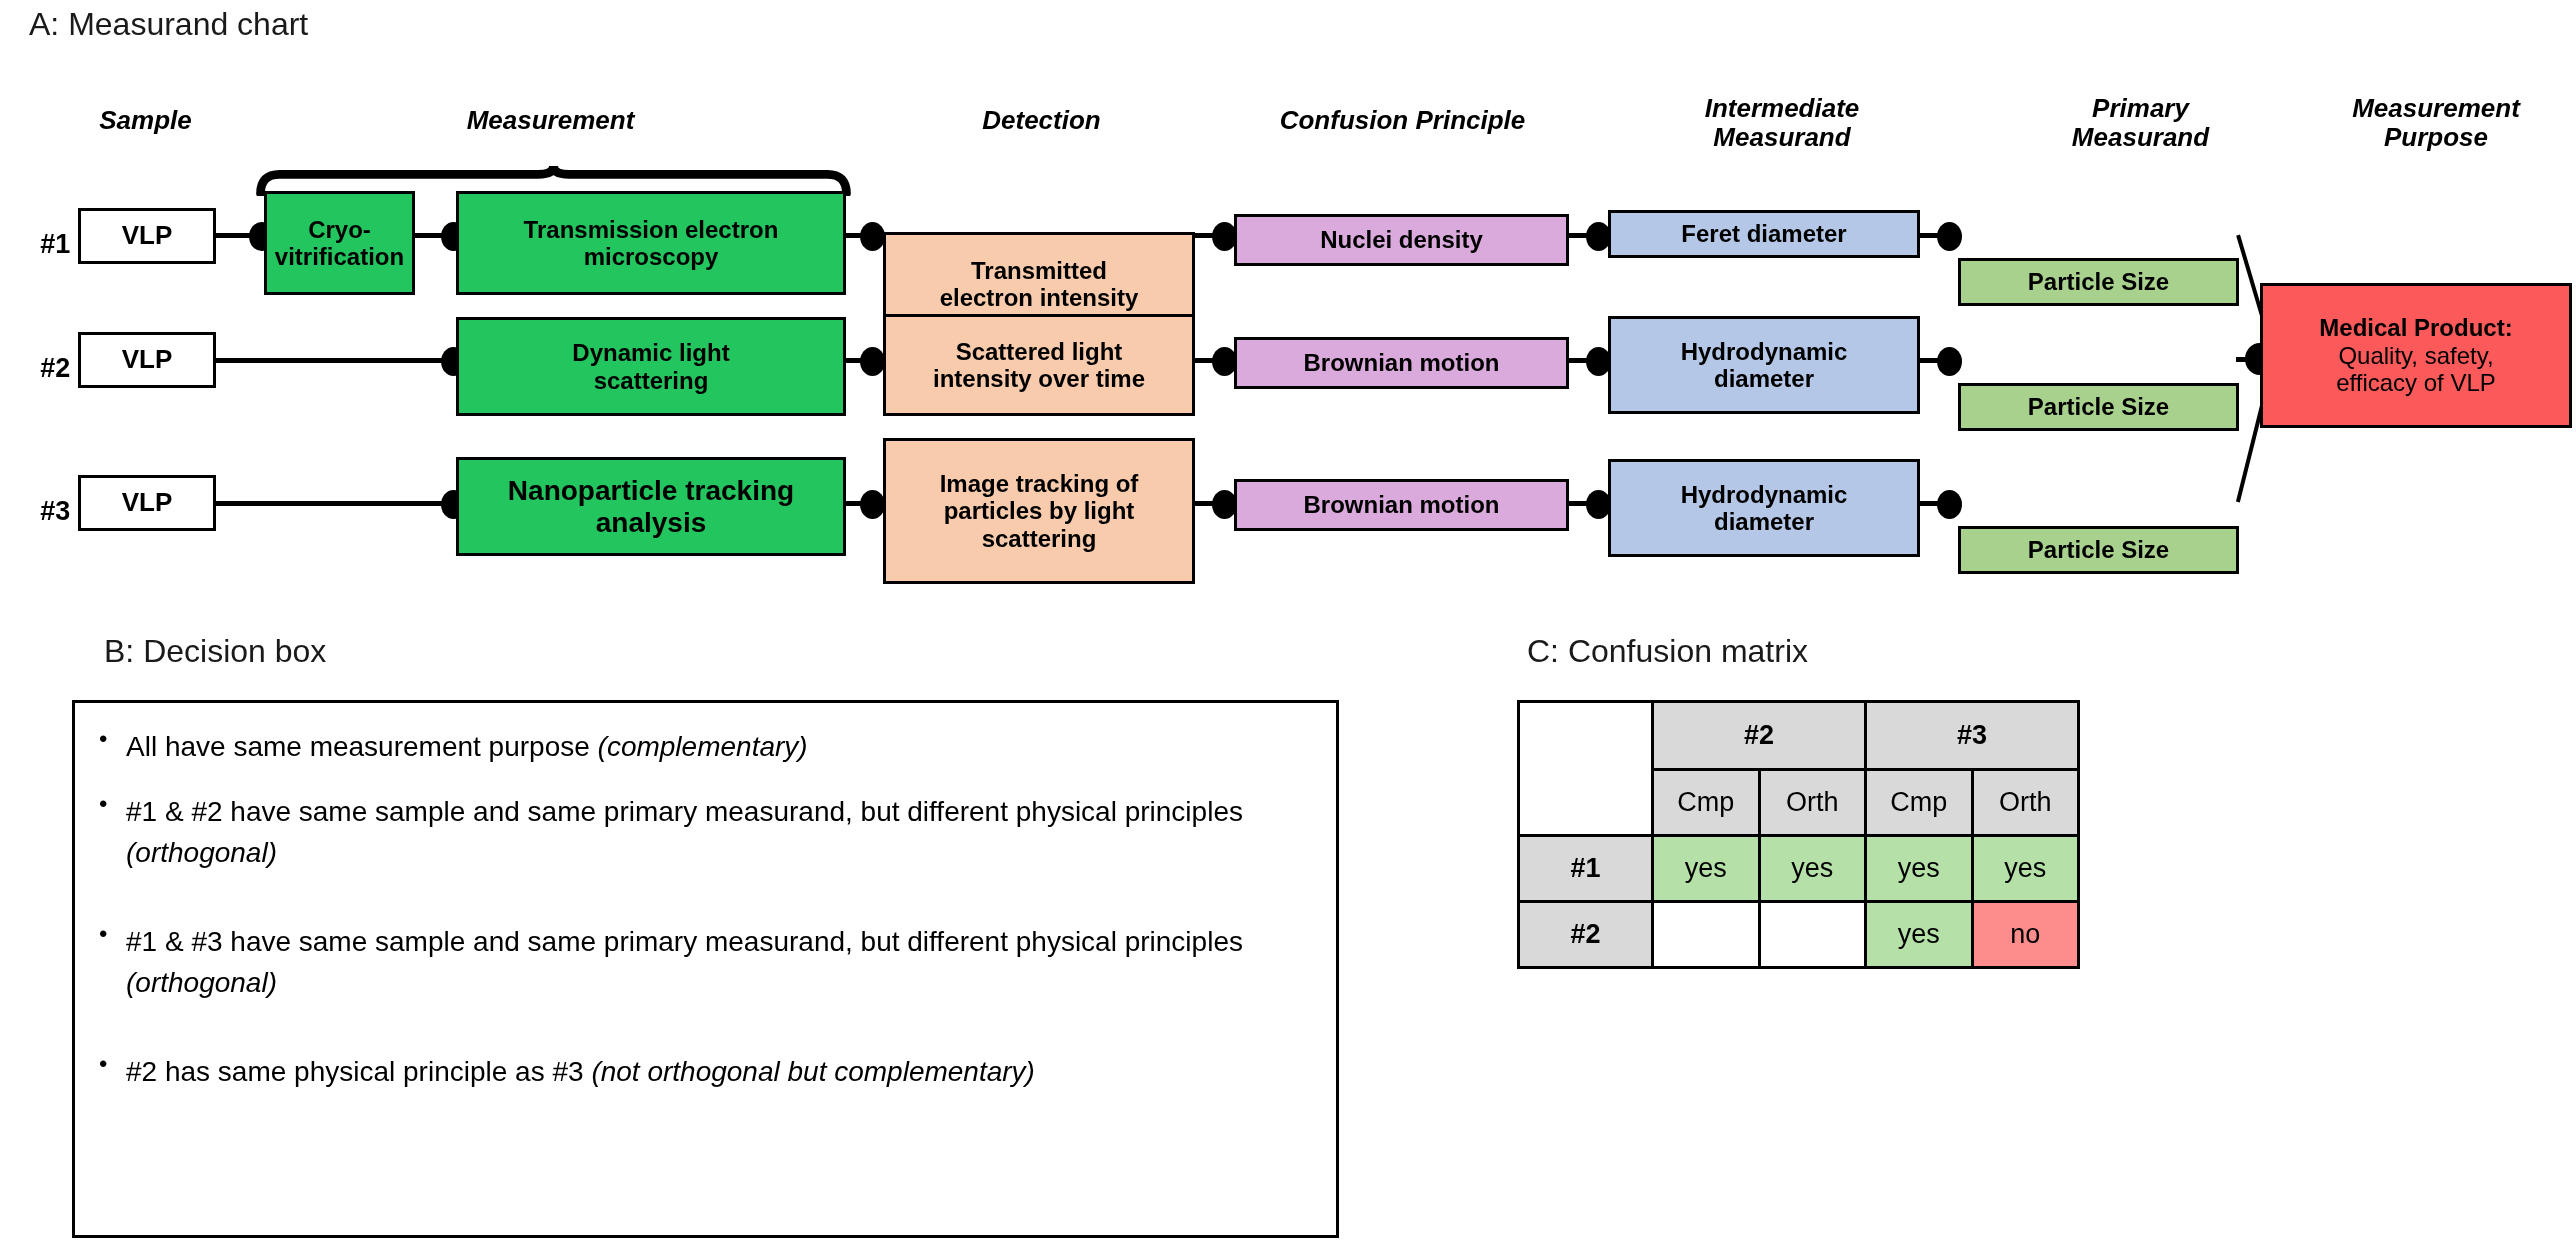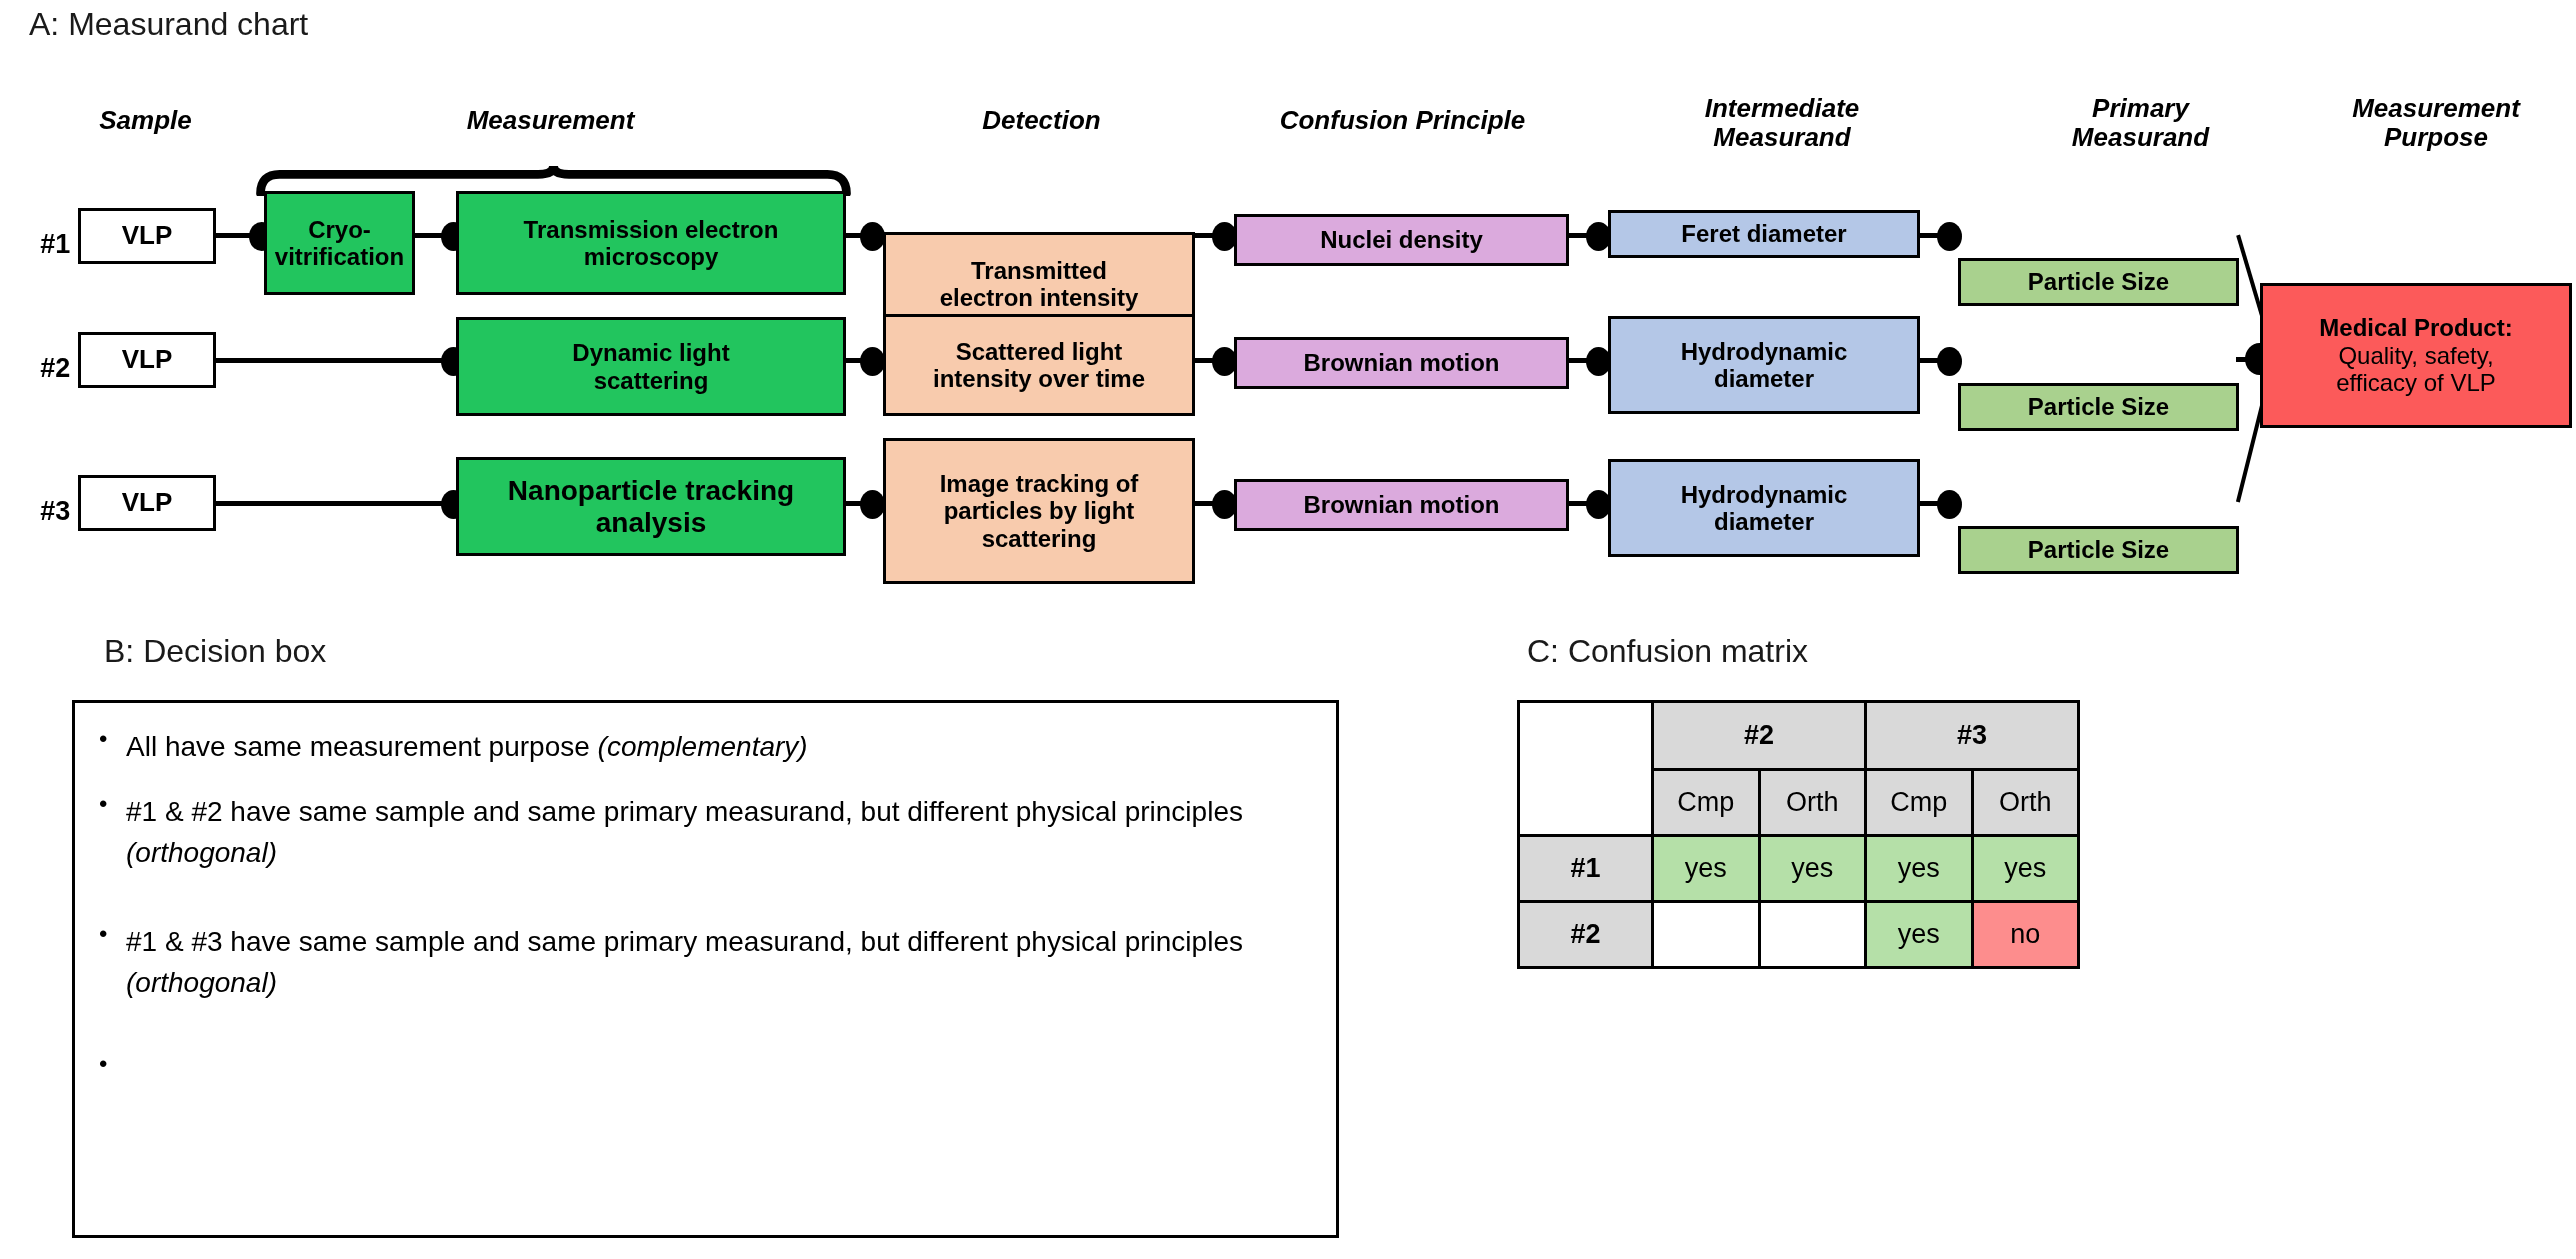"#2 has same physical principle" div.bullet-txt { html: none -> <div> <span>#2 has same physical principle as #3 </span><i>(not orthogonal but complementary)</i> </div> }
